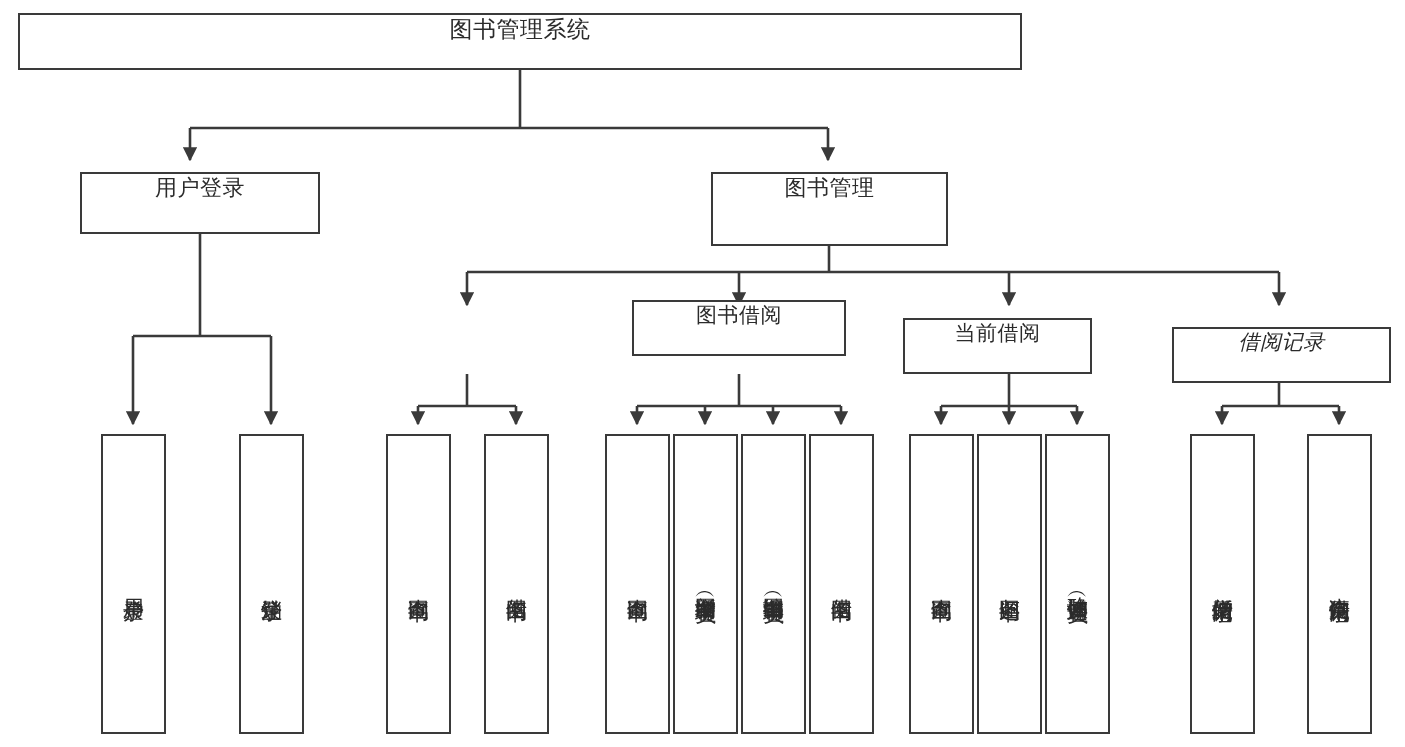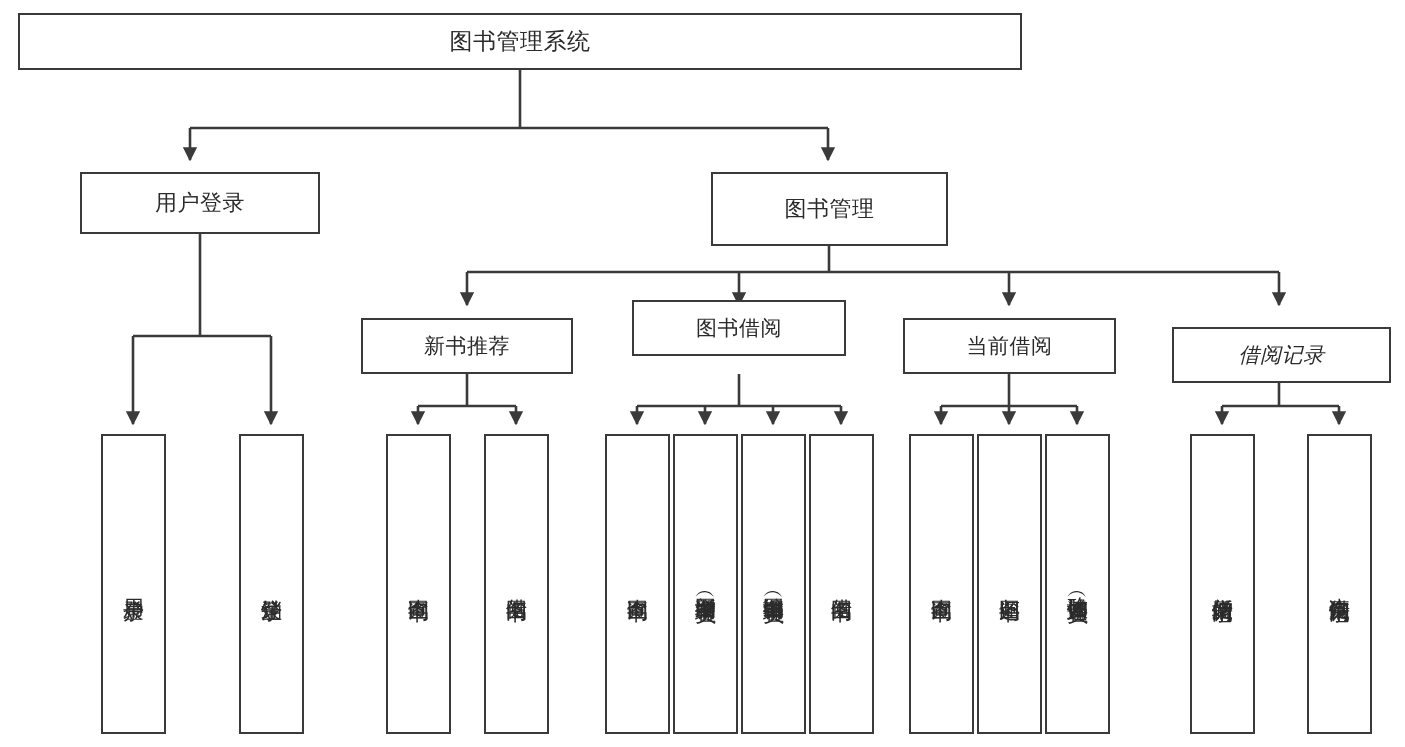"图书管理系统" .node { align-items: center -> none }
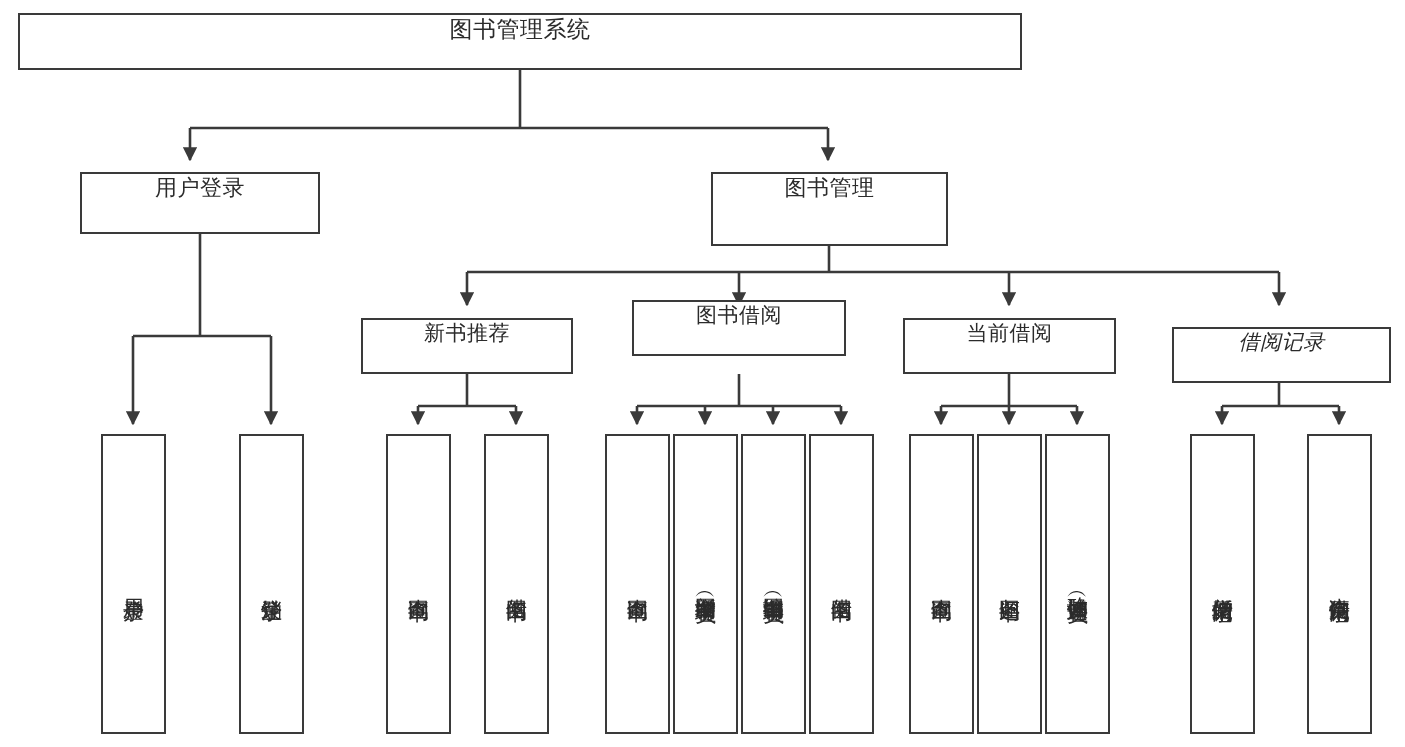"新书推荐" div.node { html: <div> <span>新书推荐</span> </div> -> none }
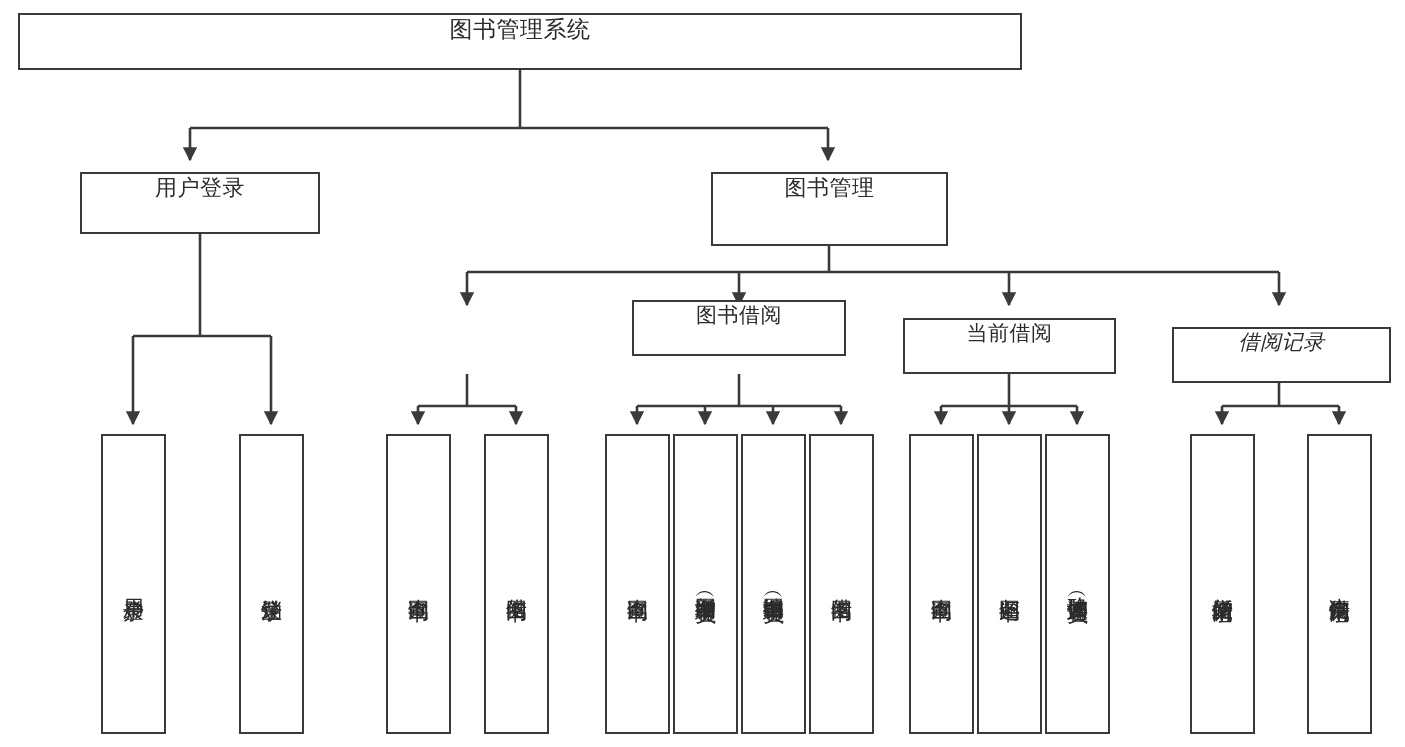"当前借阅" div.node { width: 213px -> 189px }
